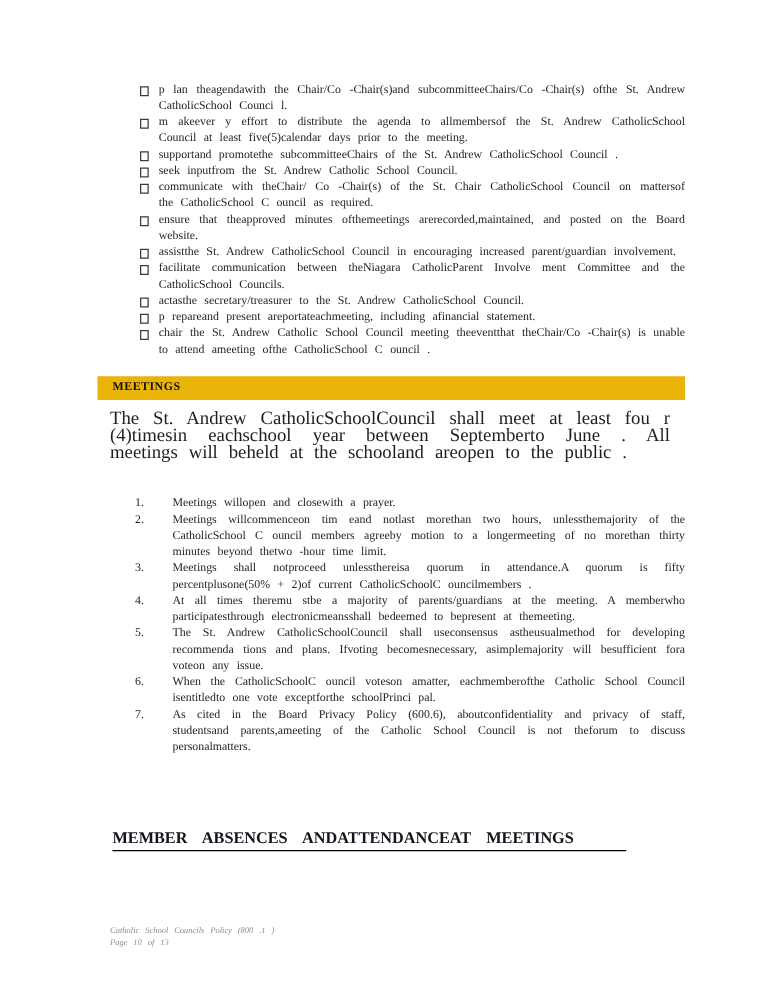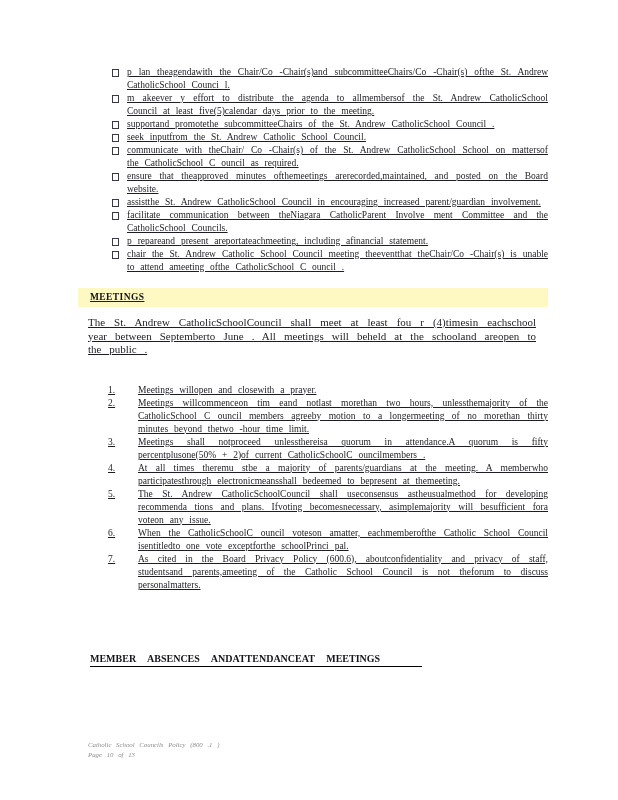"p lan theagendawith the Chair/Co" .page { text-decoration: underline -> none }
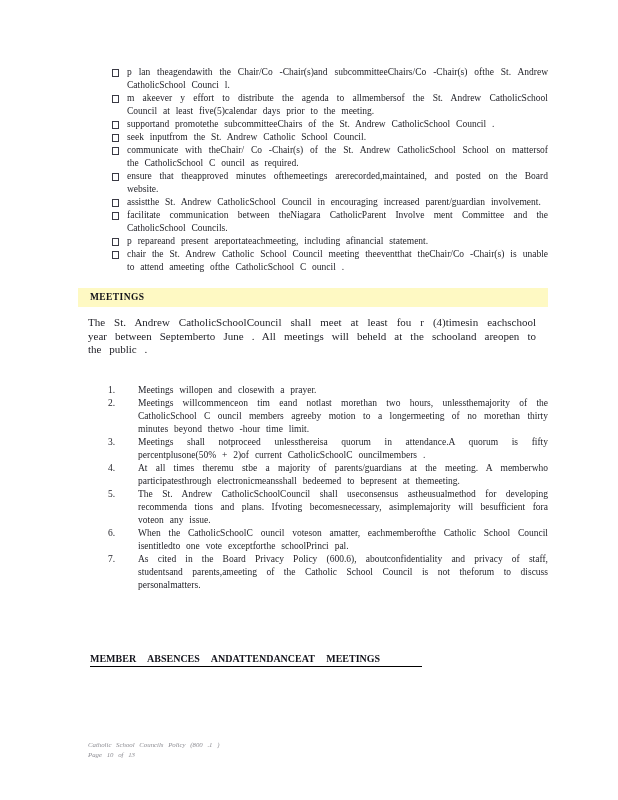"communicate with theChair/ Co -Chair(s)" span.bt { text: Andrew  CatholicSchool   School -> Chair  CatholicSchool   Council }
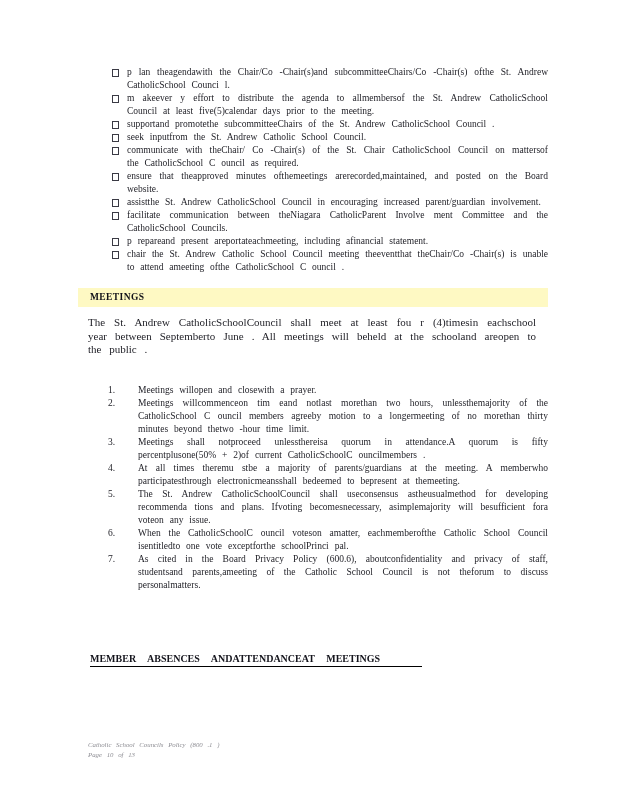"actasthe secretary/treasurer to the St." li { html: none -> <li> <span></span> <span>actasthe secretary/treasurer to the St. Andrew CatholicSchool Council.</span> </li> }
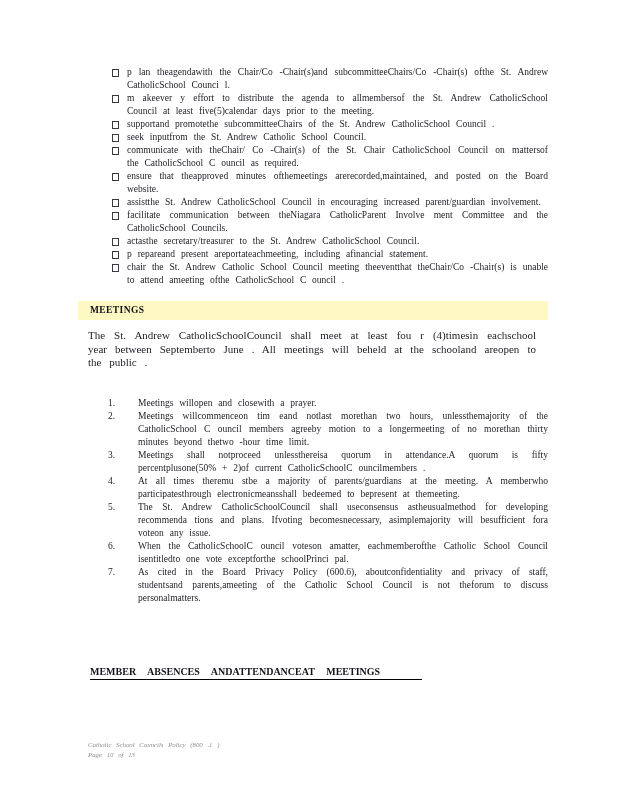"MEETINGS" div.band { background-color: #fef9c3 -> #eab308 }
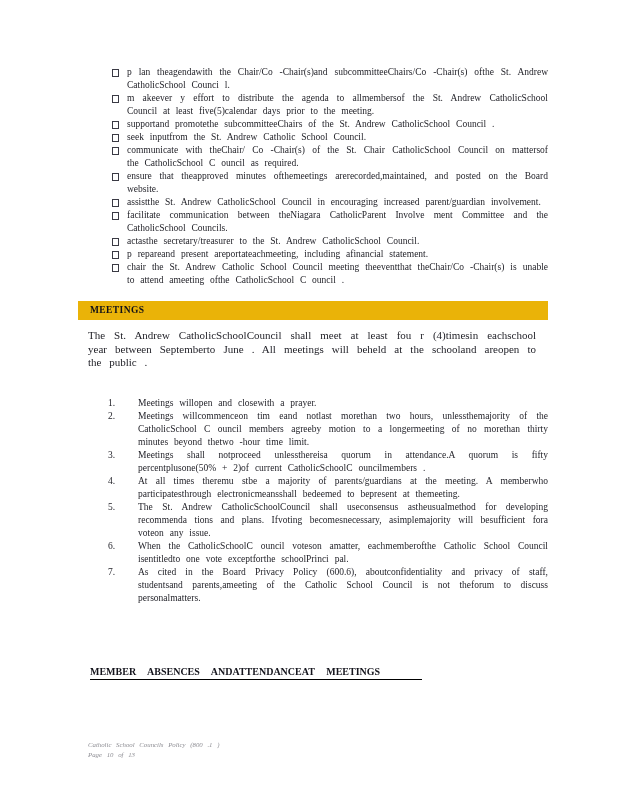"The St. Andrew CatholicSchoolCouncil shall meet" .intro { font-size: 11px -> 15px }
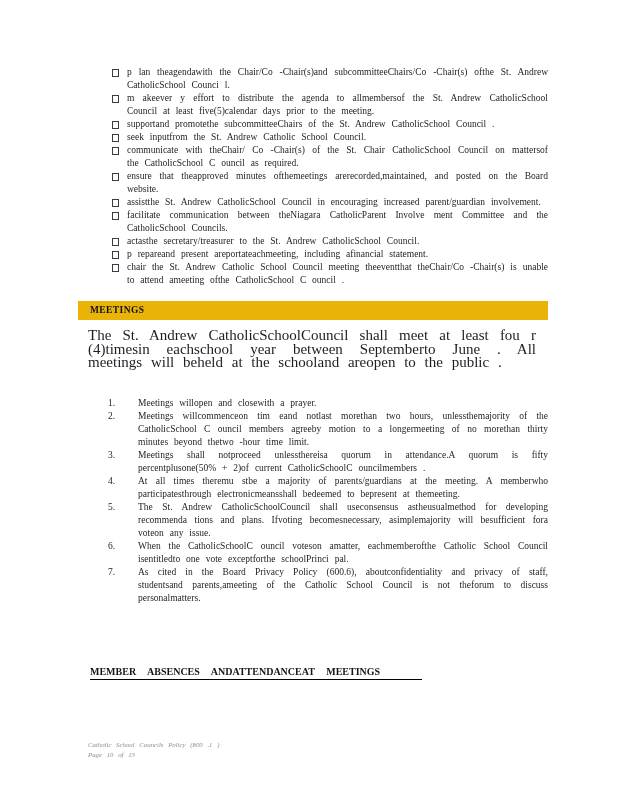"MEMBER ABSENCES ANDATTENDANCEAT MEETINGS" .subhead { font-size: 10px -> 13px }
